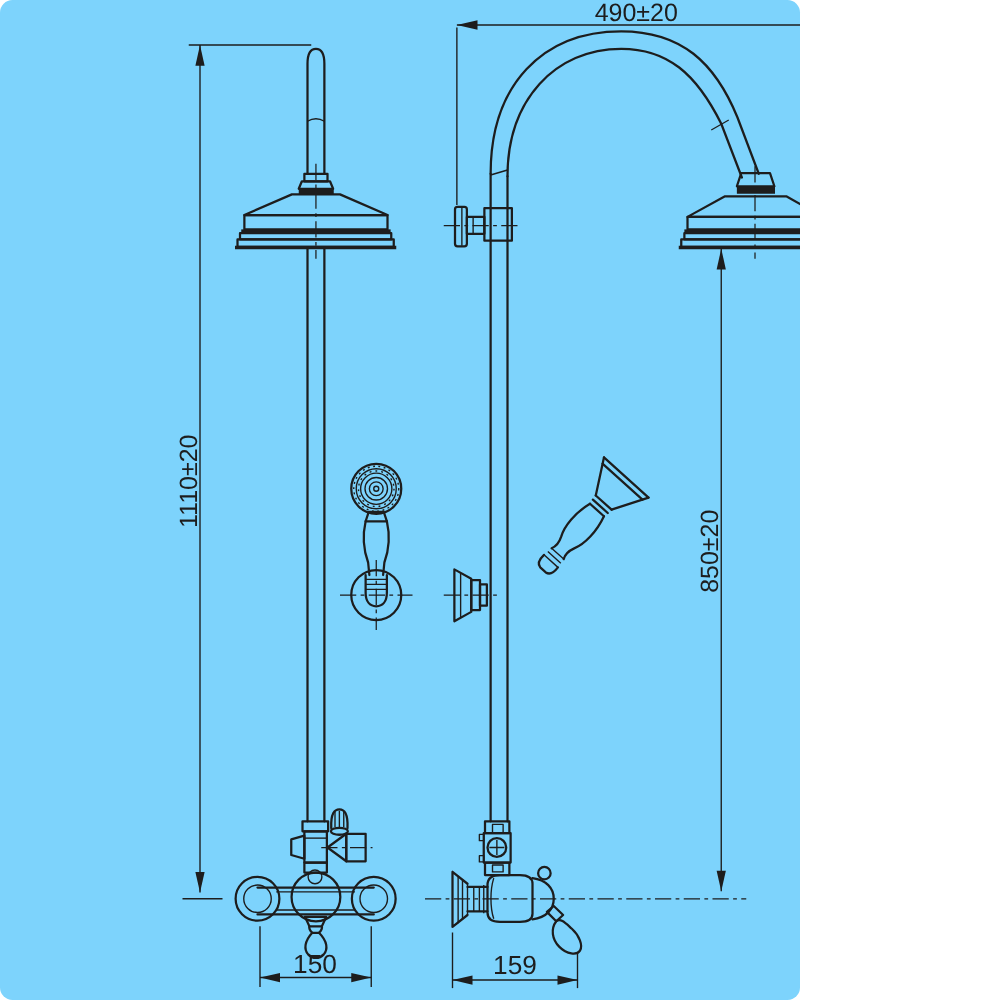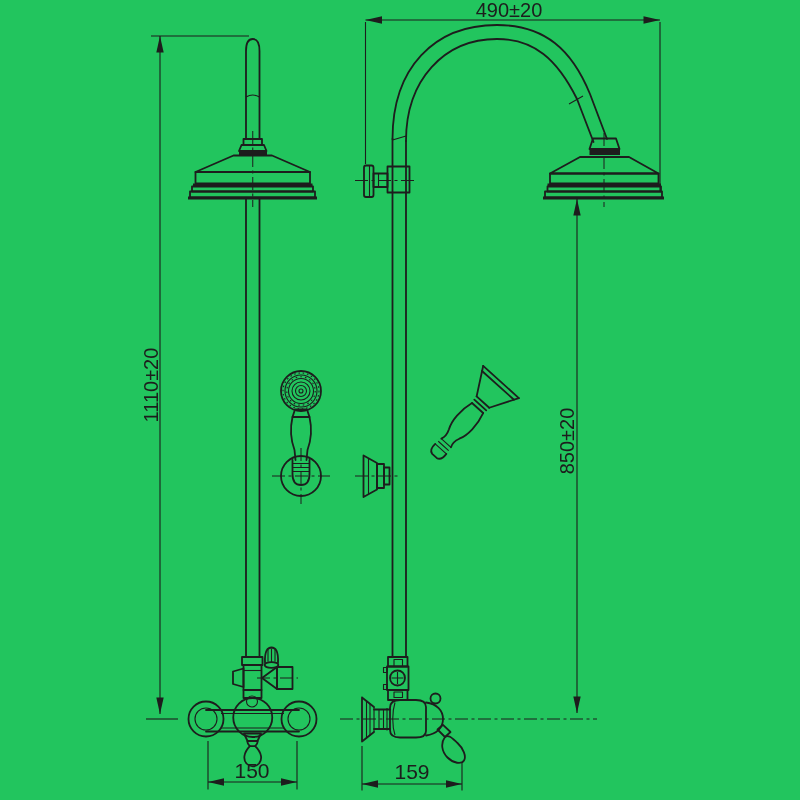"490±20" .canvas { background: #22c55e -> #7dd3fc; border-radius: none -> 10px; width: 800px -> 640px }
